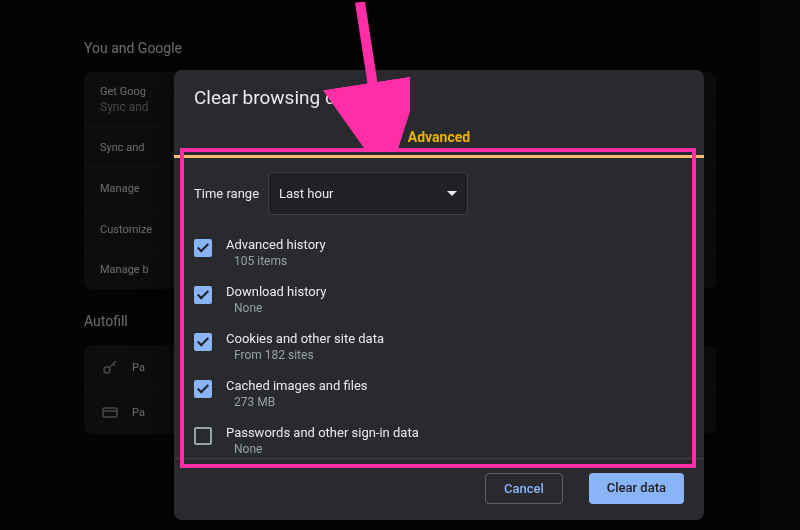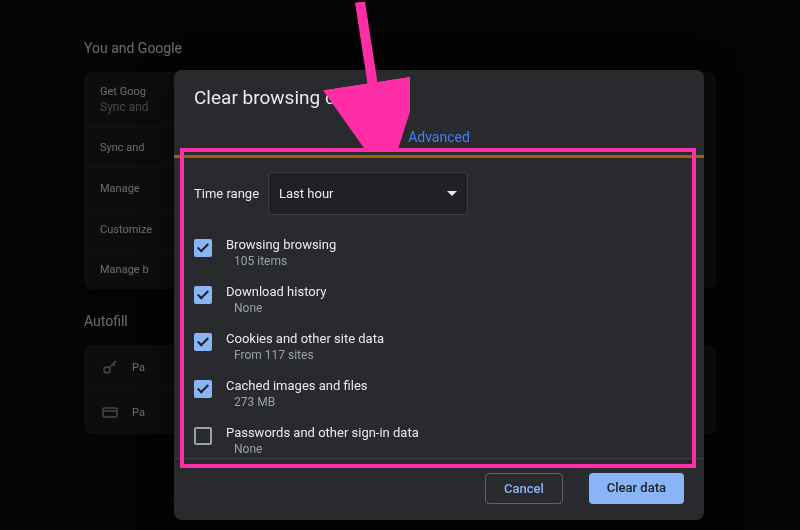"Advanced" .tab.active { border-bottom: 3px solid #a16207 -> 3px solid #fdba74; color: #3b82f6 -> #eab308; font-weight: 400 -> 700 }
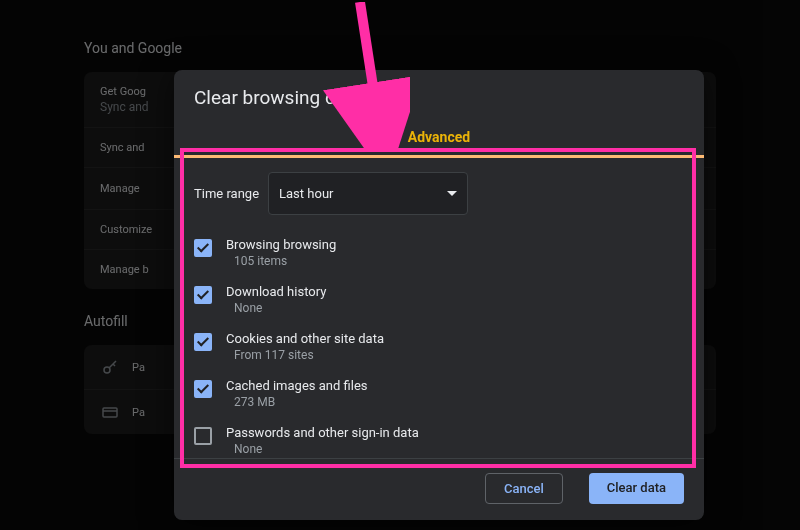"Browsing browsing" div.t1 { text: Browsing browsing -> Advanced history }
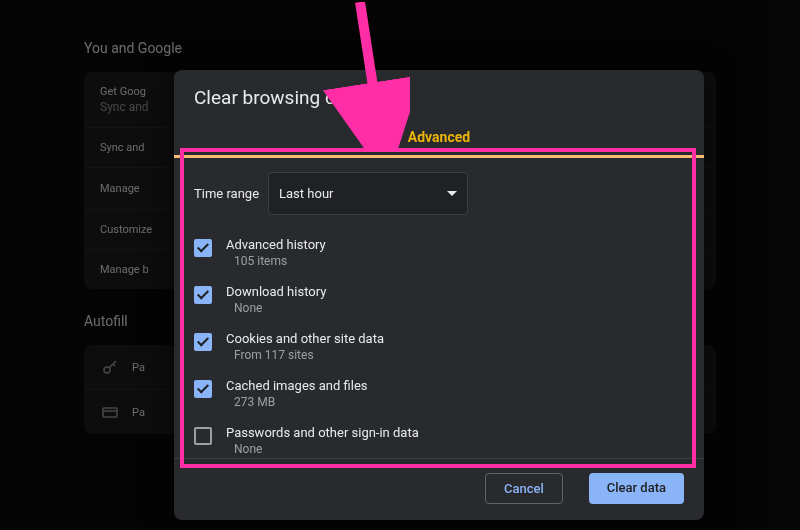"From 117 sites" div.t2 { text: 117 -> 182 }
